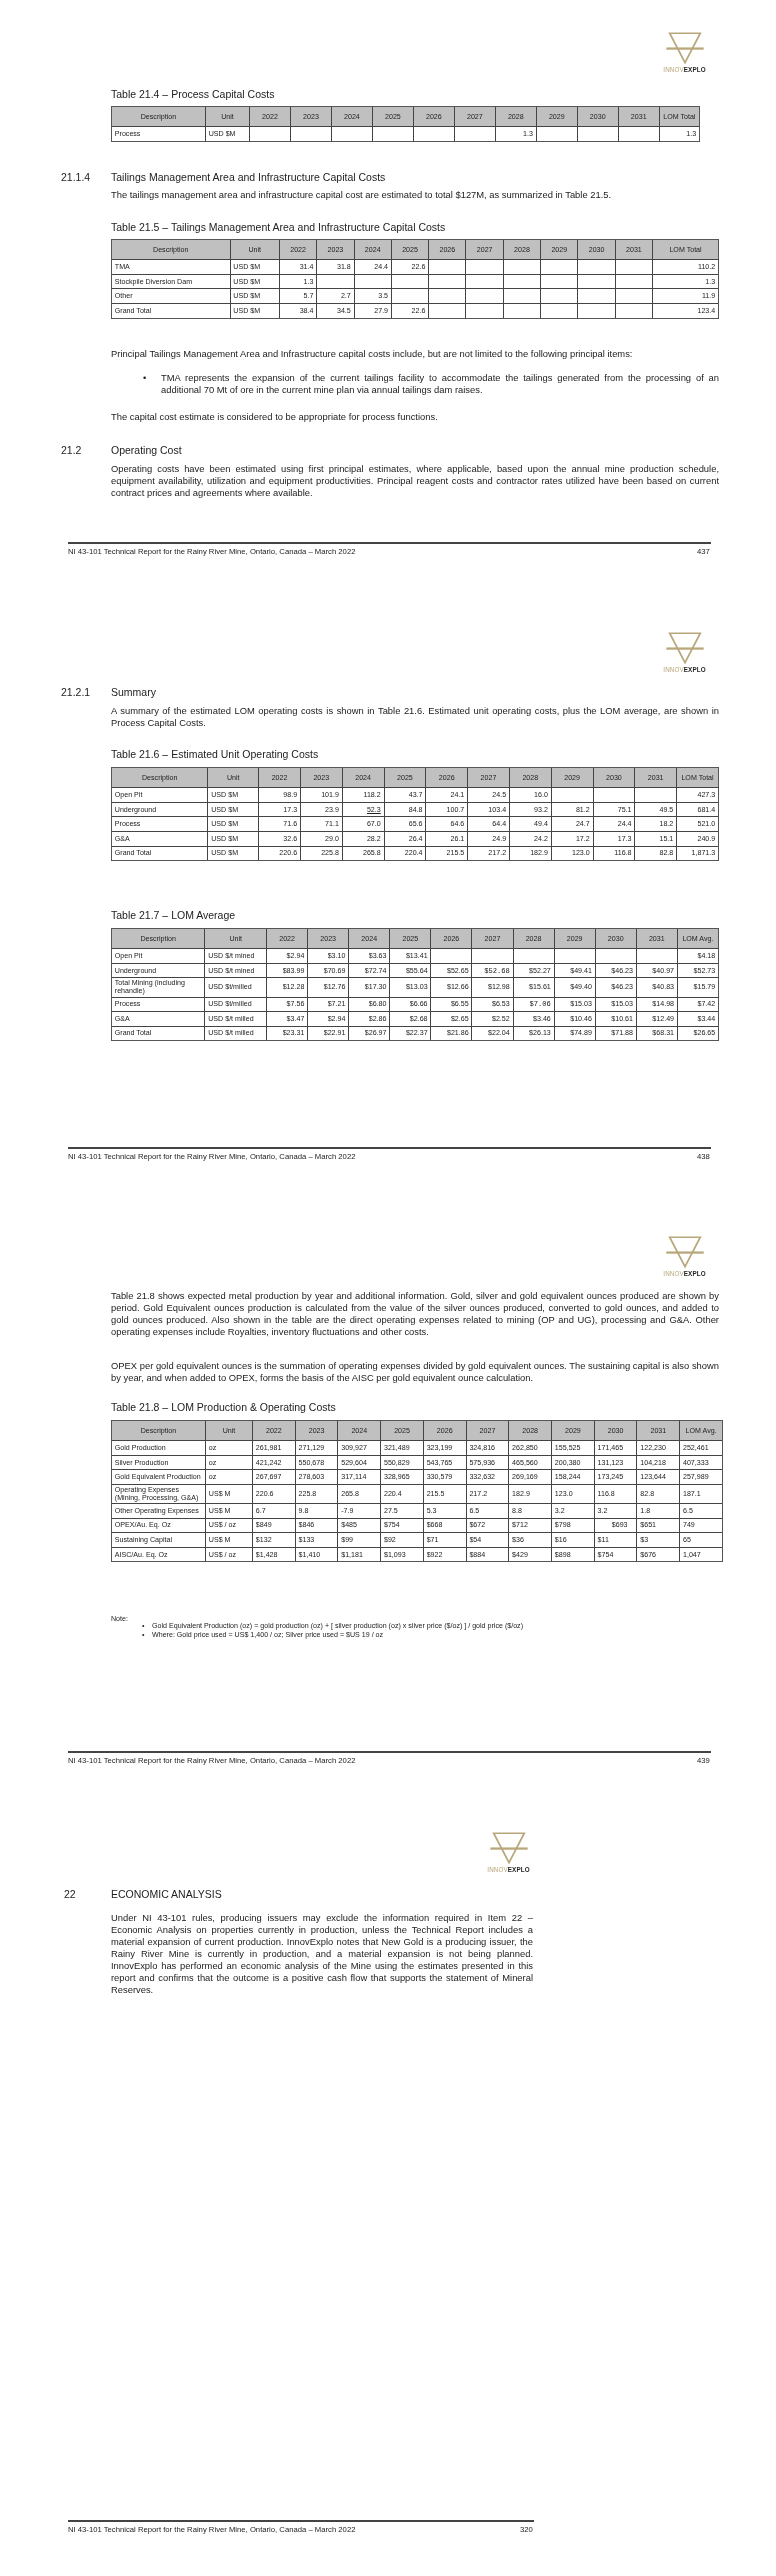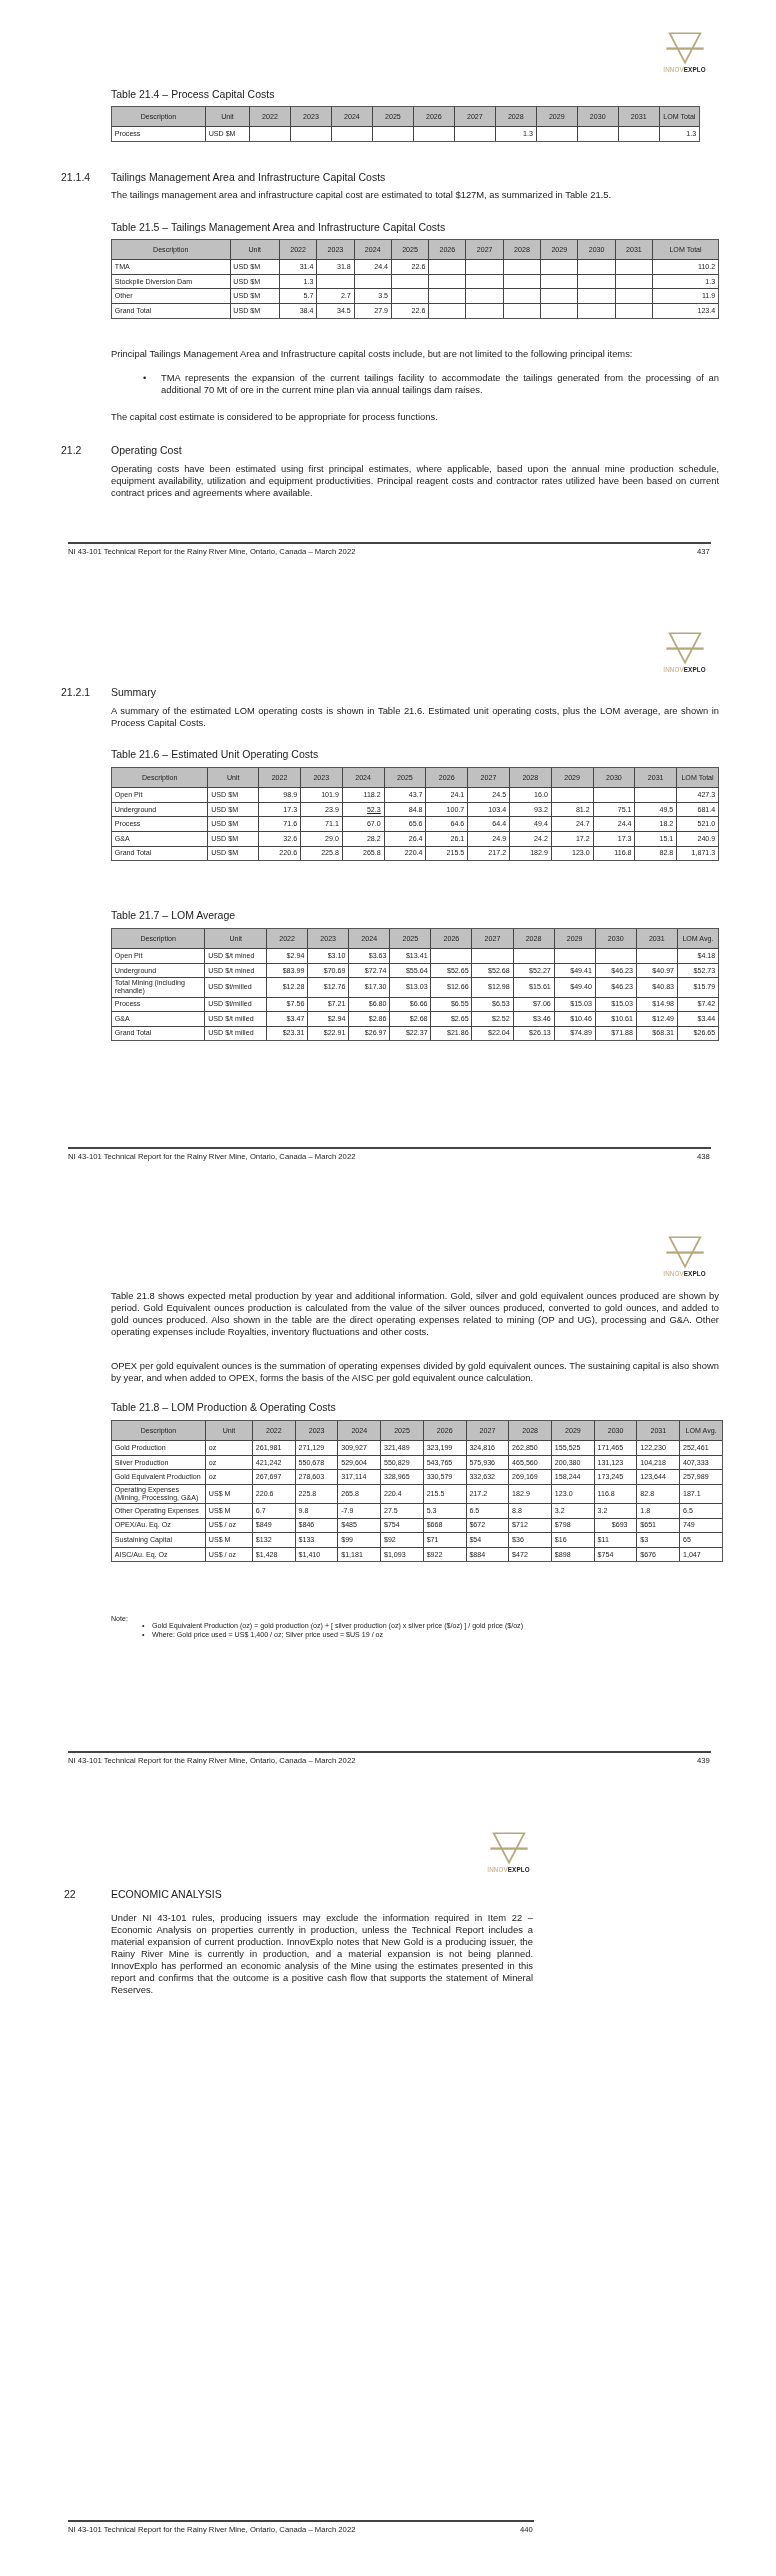"$52.68" td.num { font-family: none -> Liberation Mono, monospace }
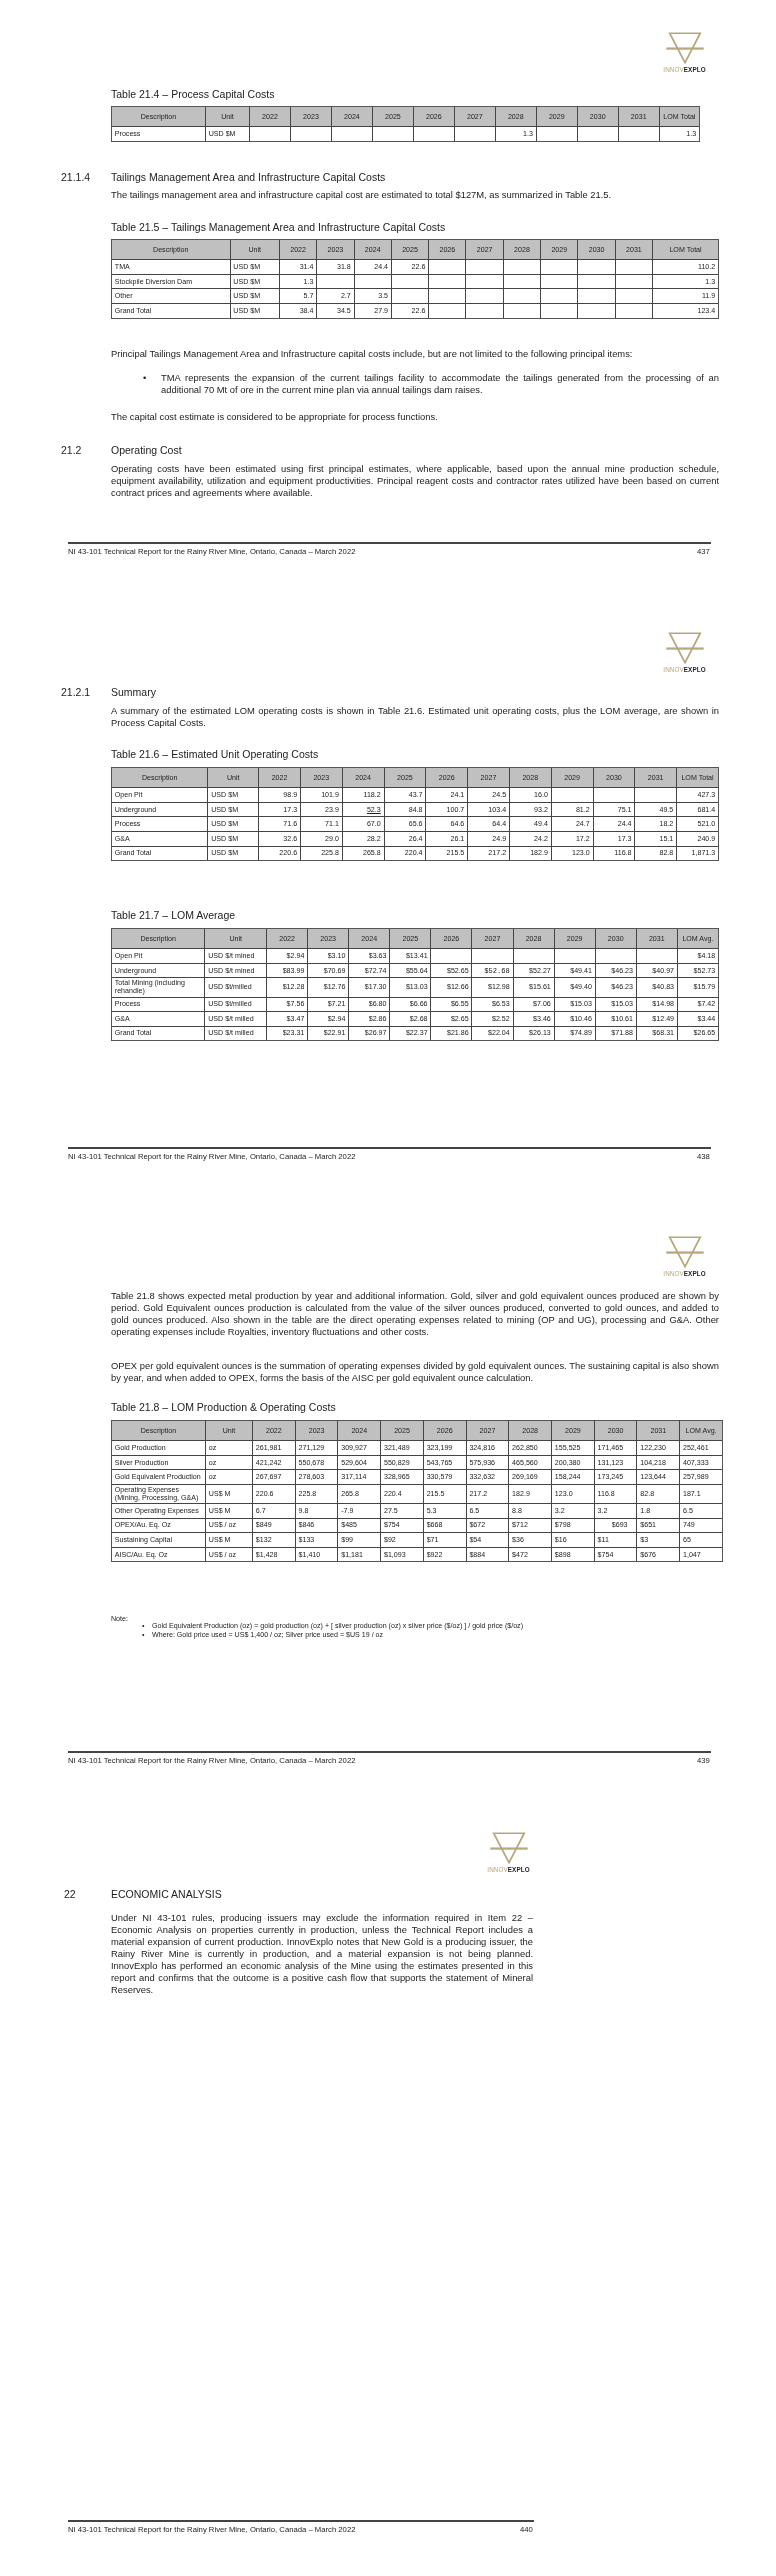"$7.06" td.num { font-family: none -> Liberation Mono, monospace }
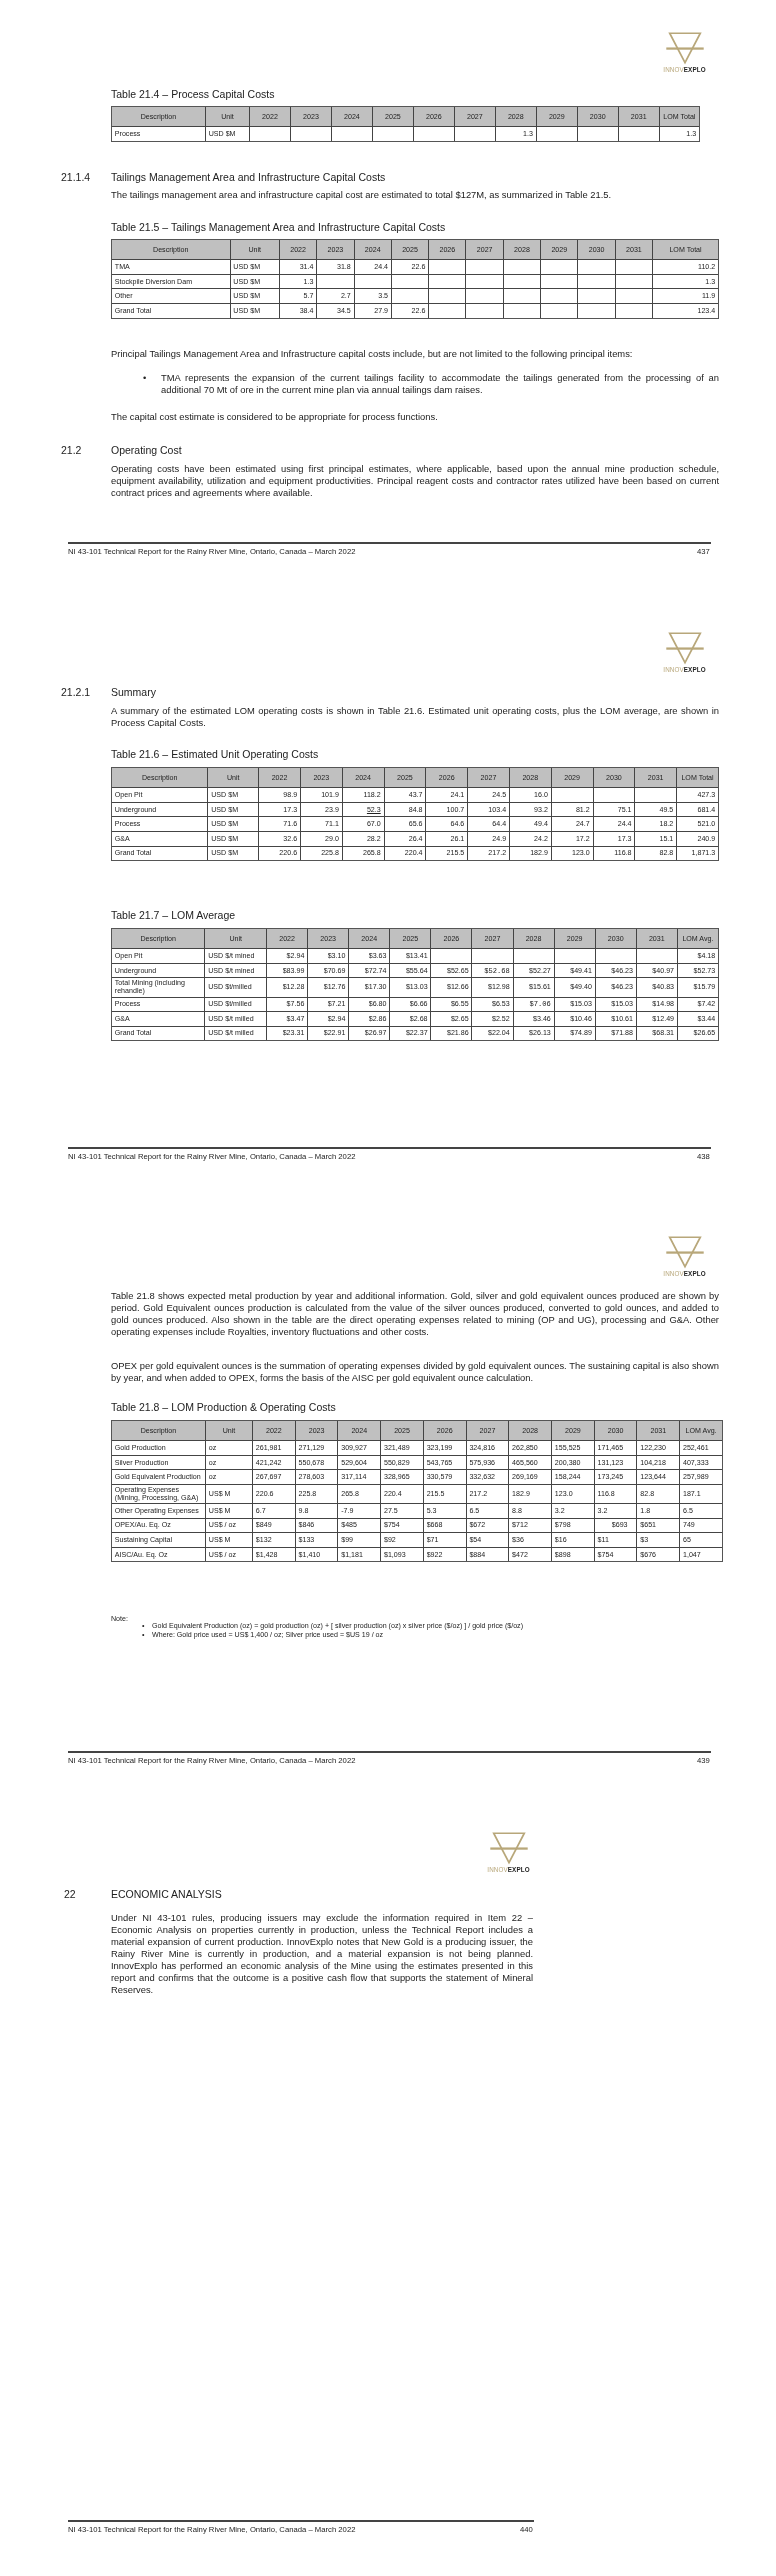"$472" td.lft { text: $472 -> $429 }
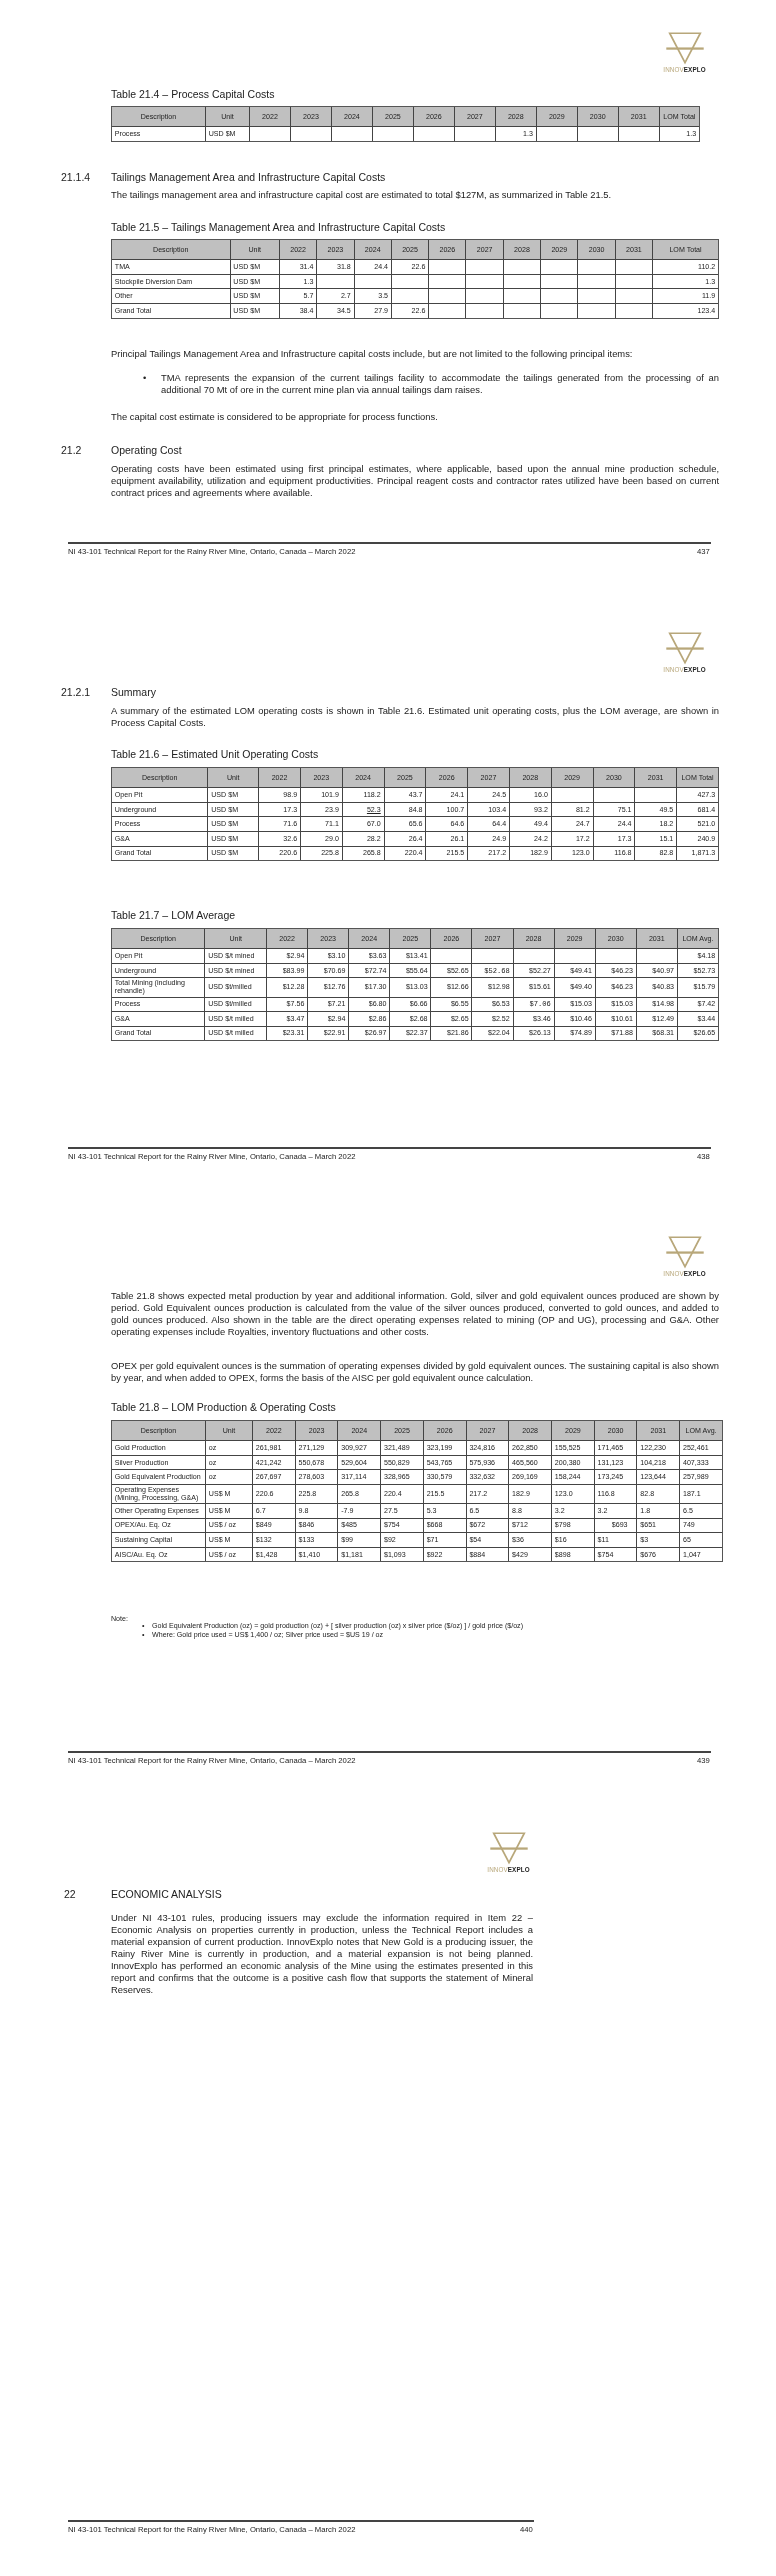"440" div.footer-text { text: 440 -> 320 }
